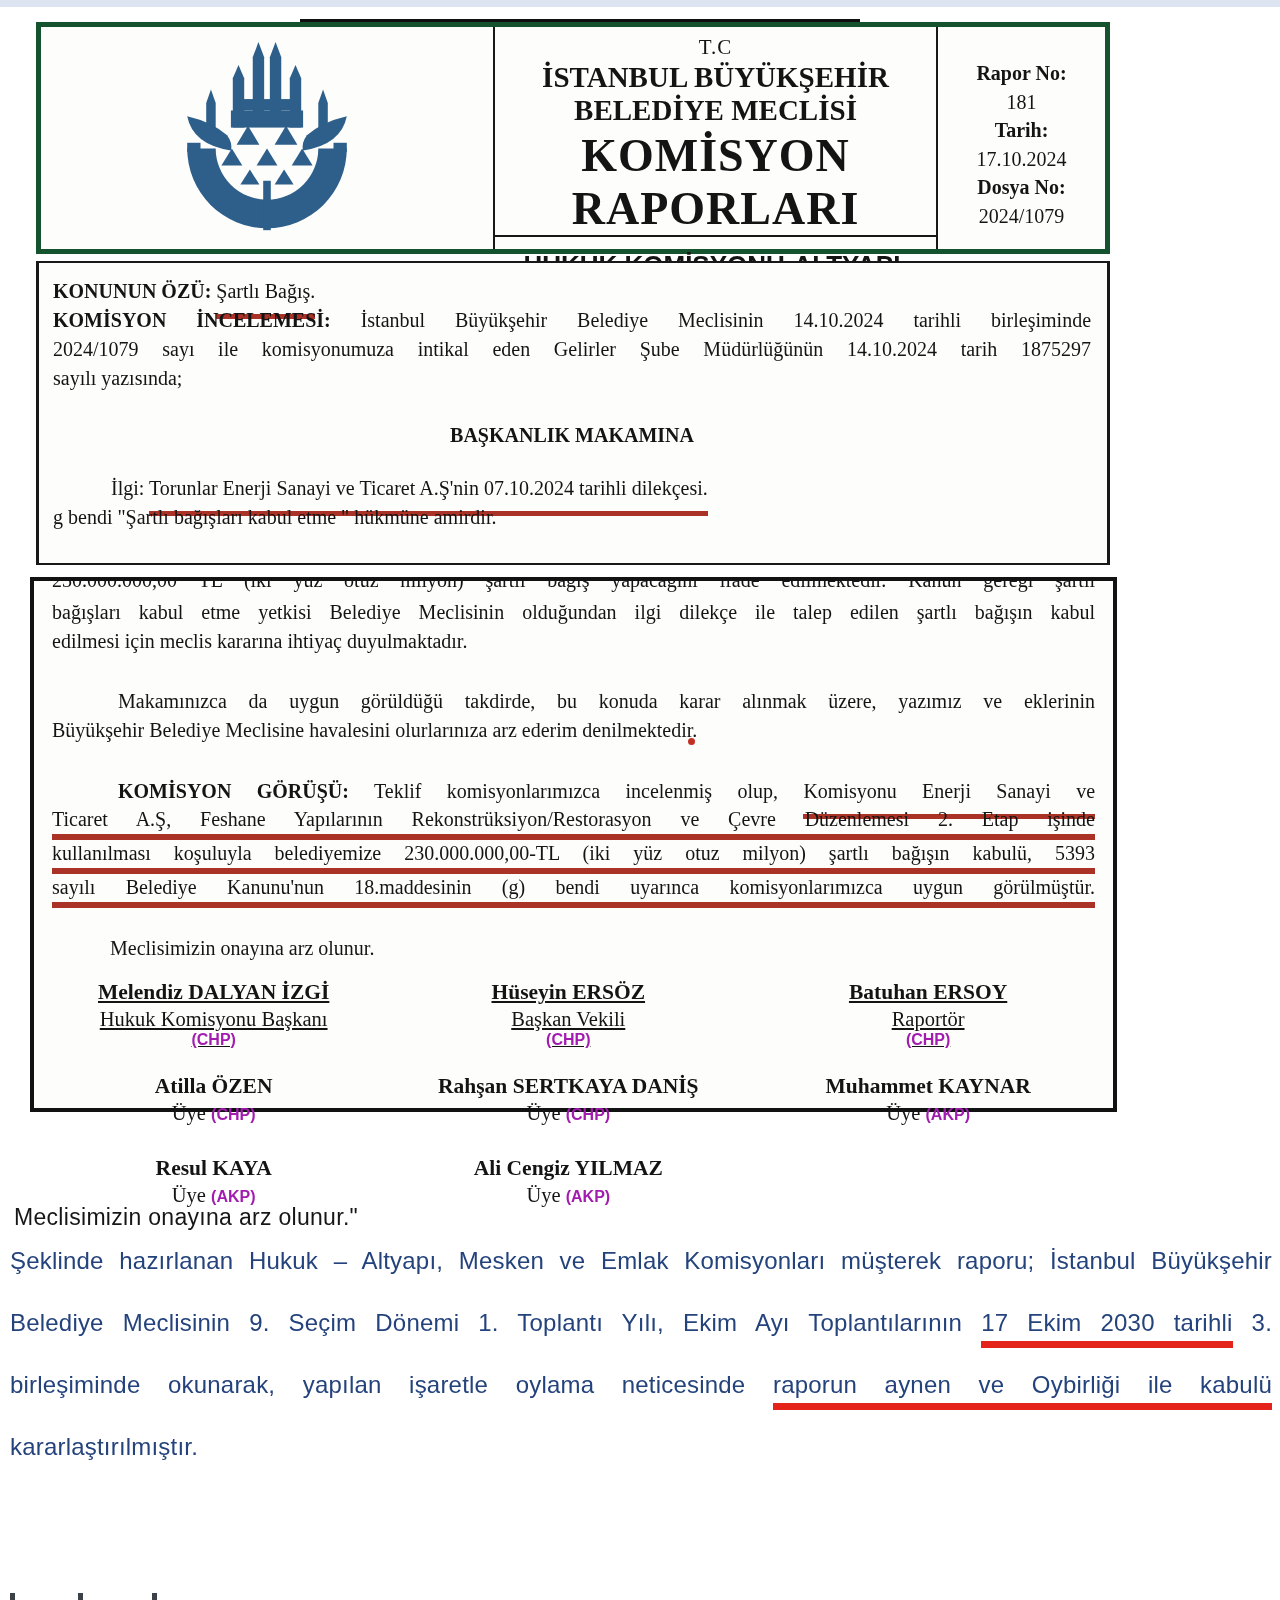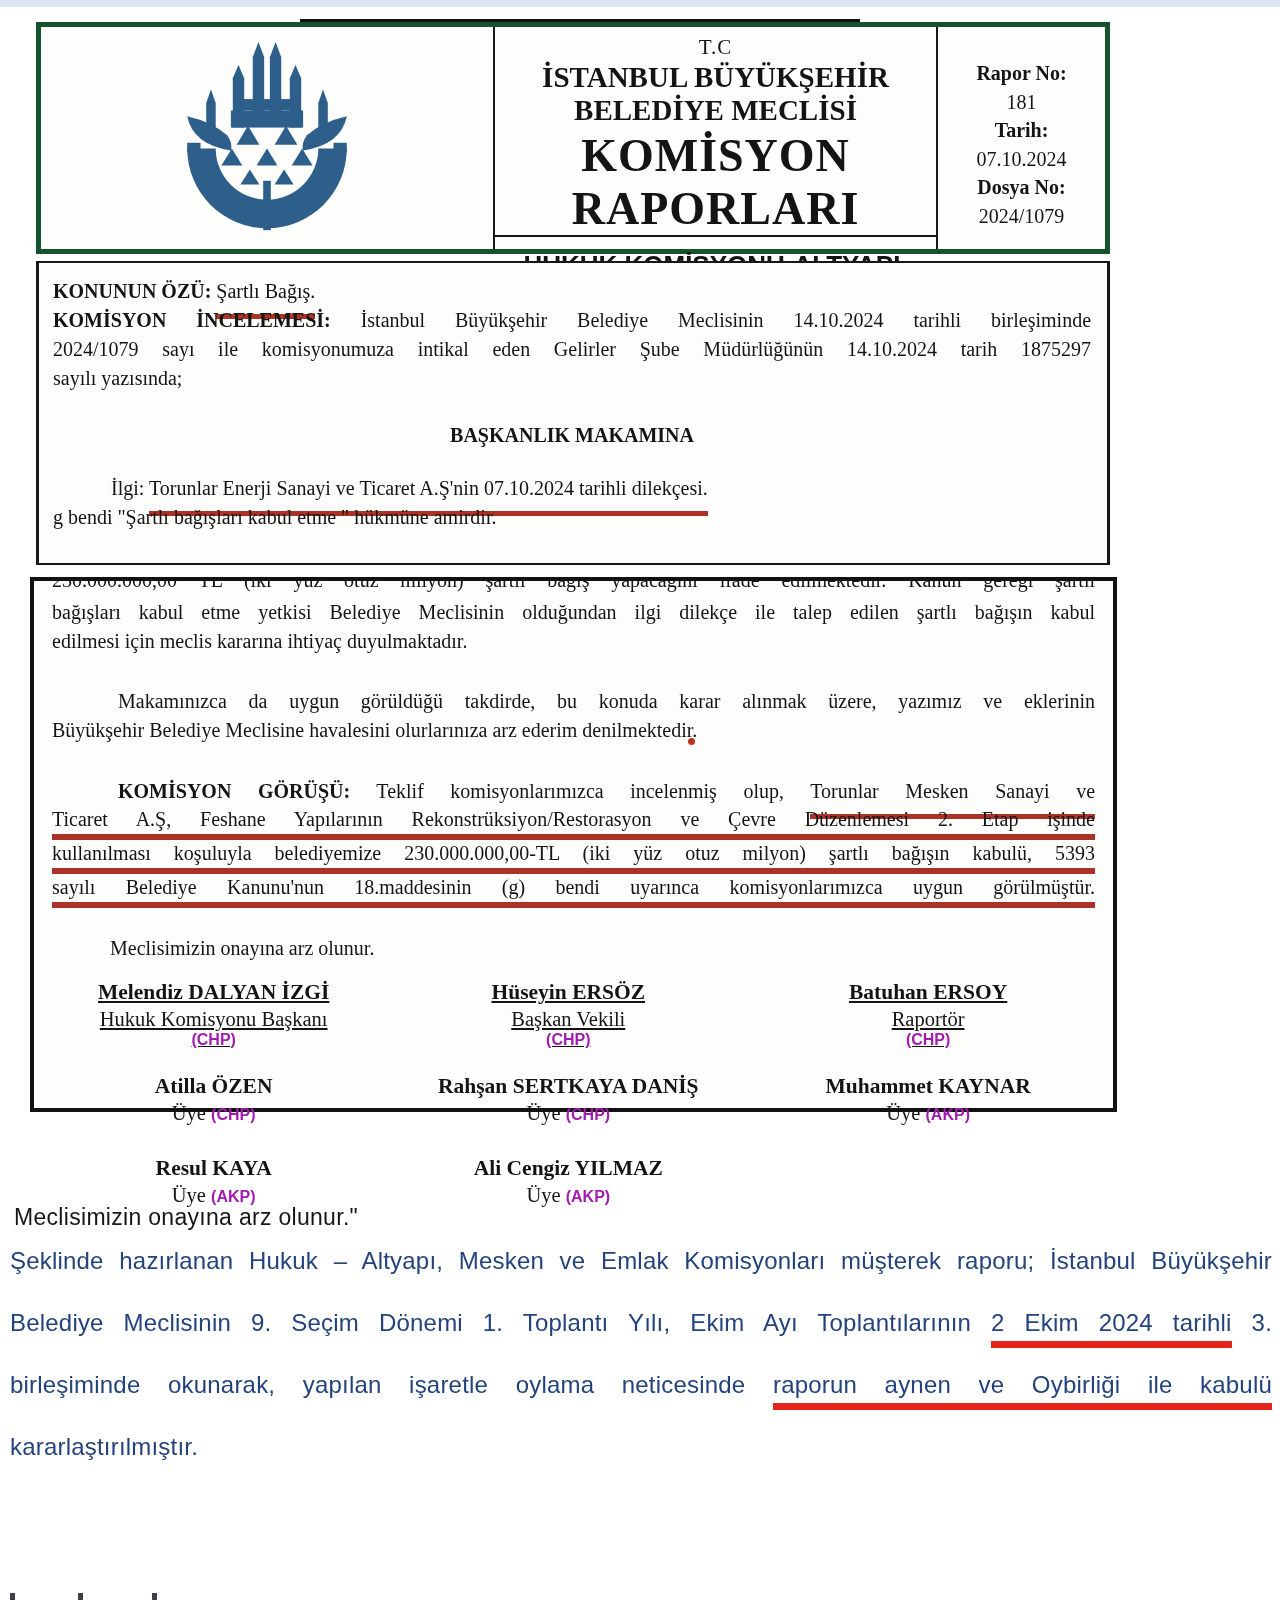"07.10.2024" div { text: 07.10.2024 -> 17.10.2024 }
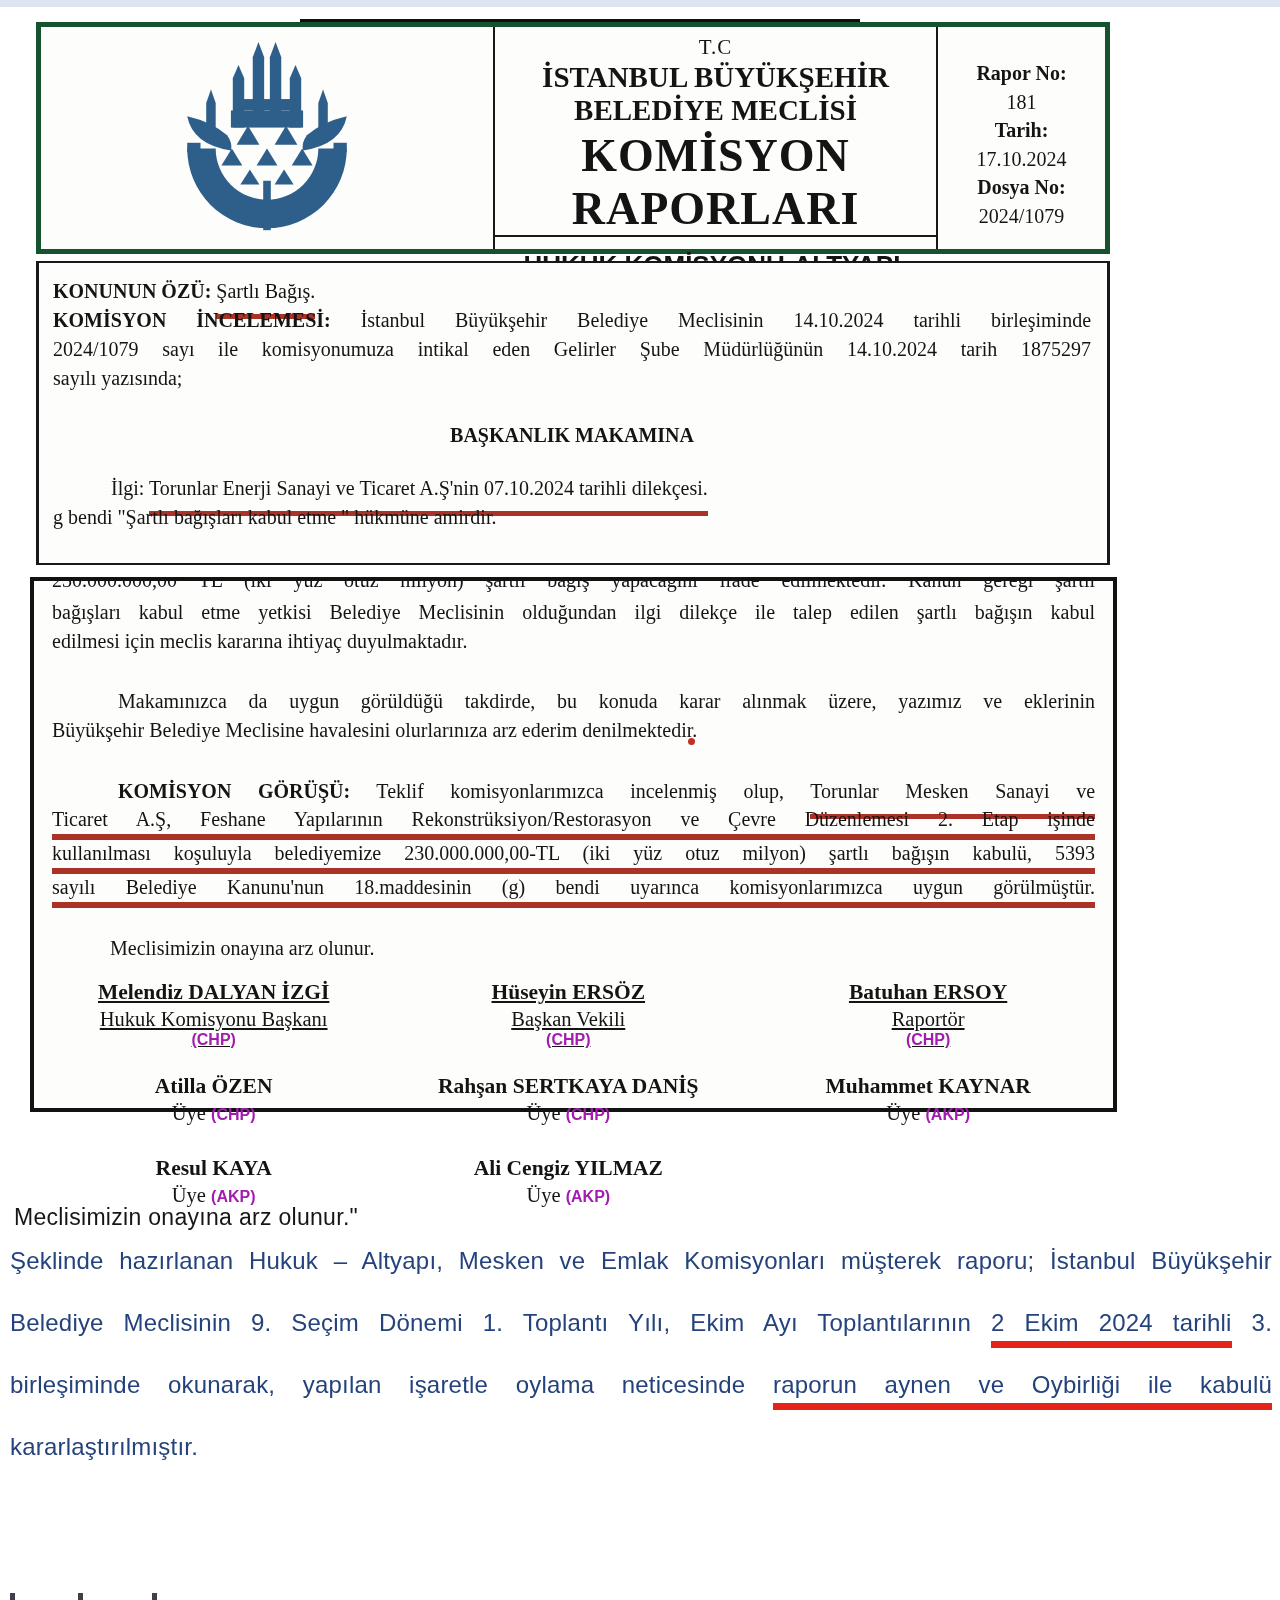"Torunlar Mesken Sanayi ve" span.ru { text: Torunlar Mesken -> Komisyonu Enerji }
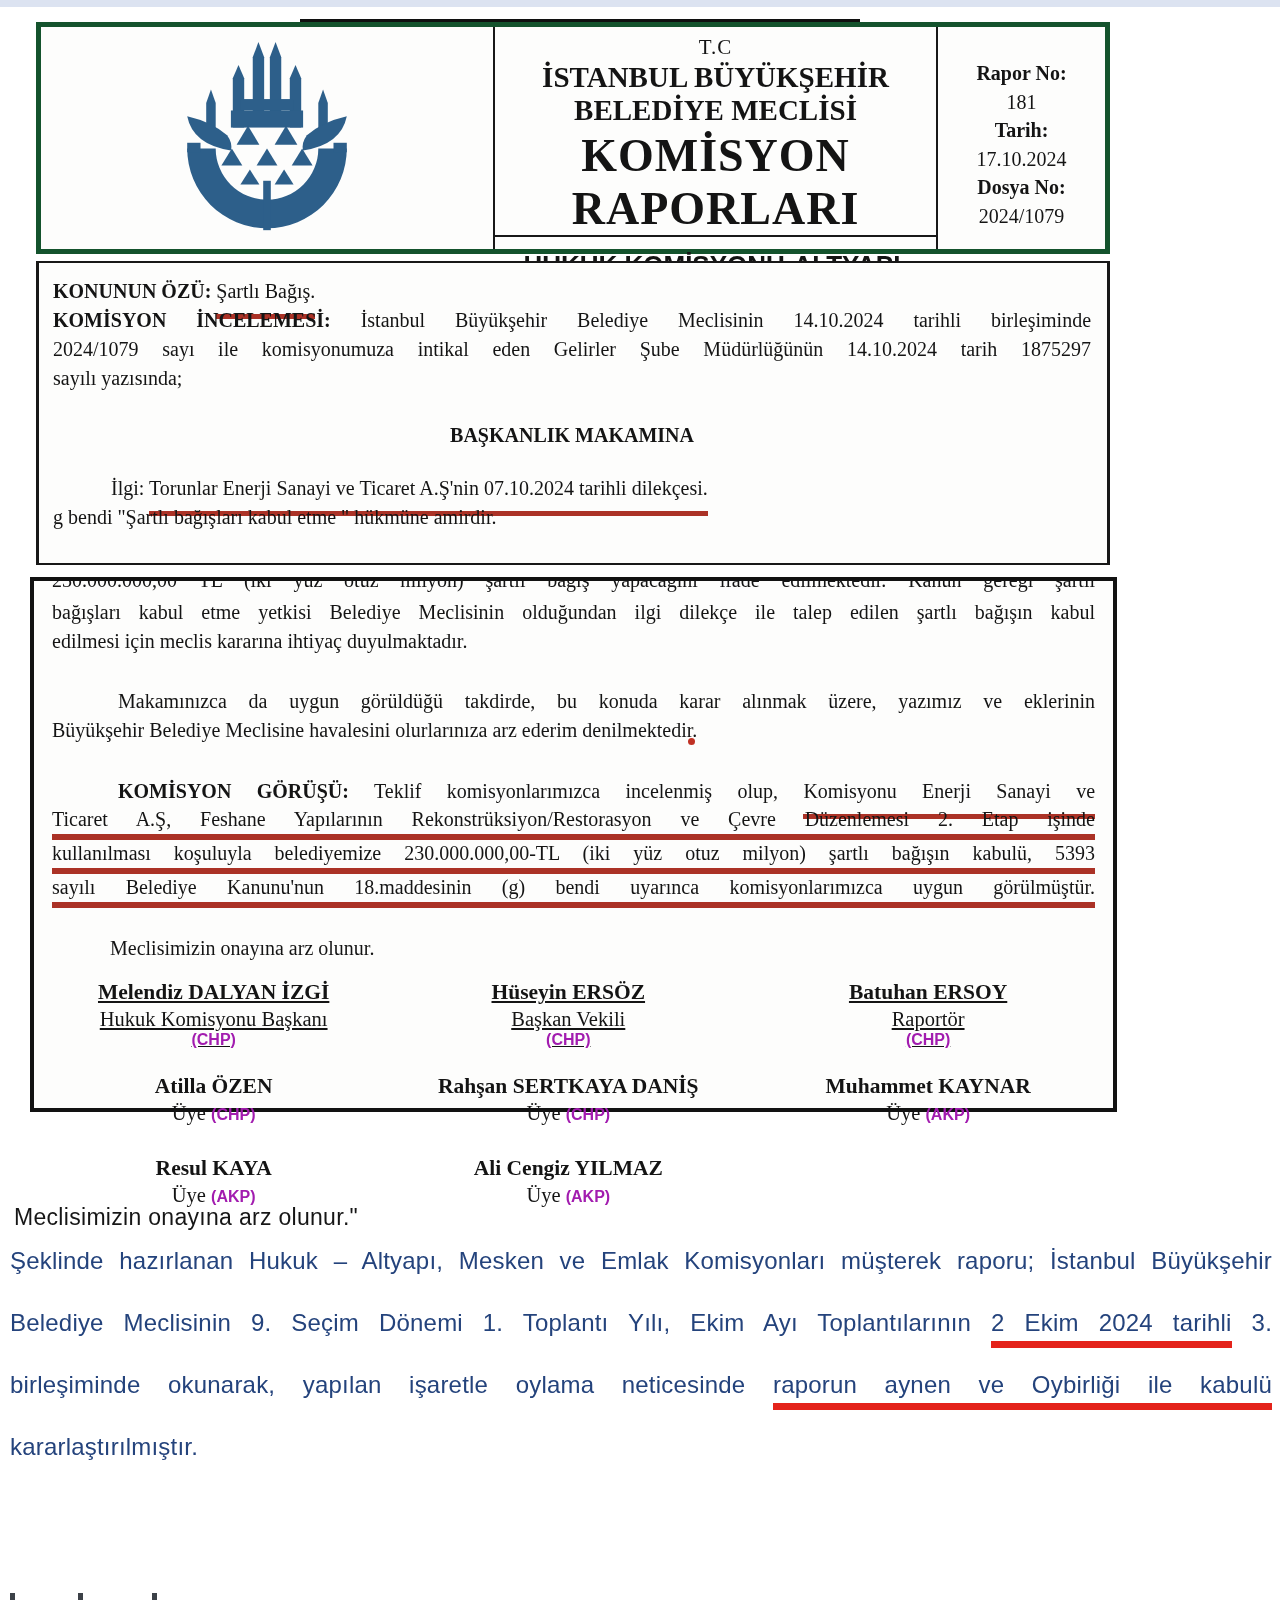"2 Ekim 2024 tarihli" span.bu { text: 2 Ekim 2024 -> 17 Ekim 2030 }
